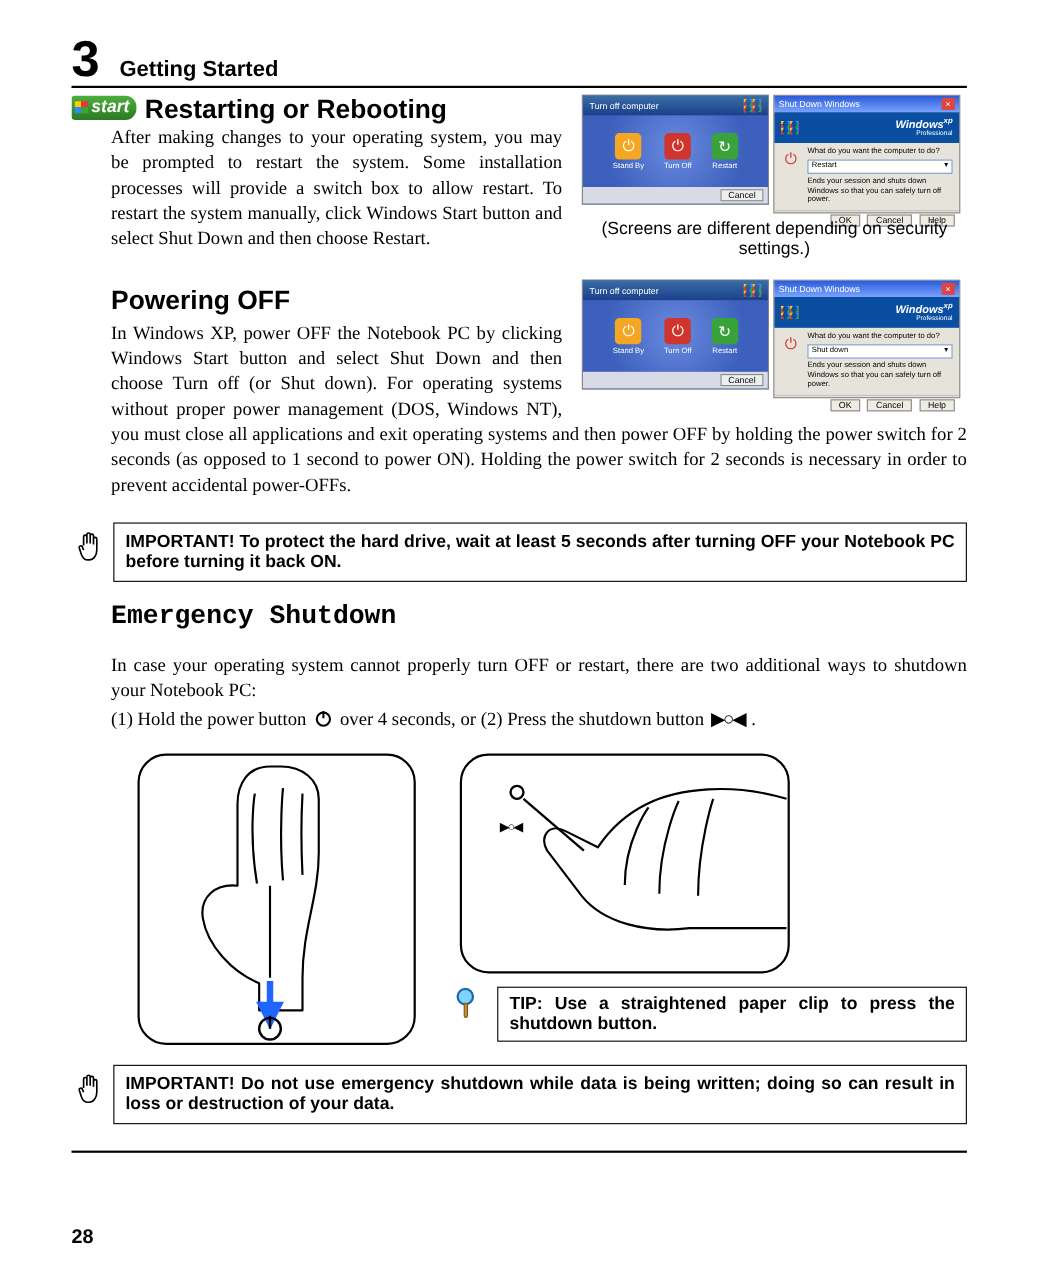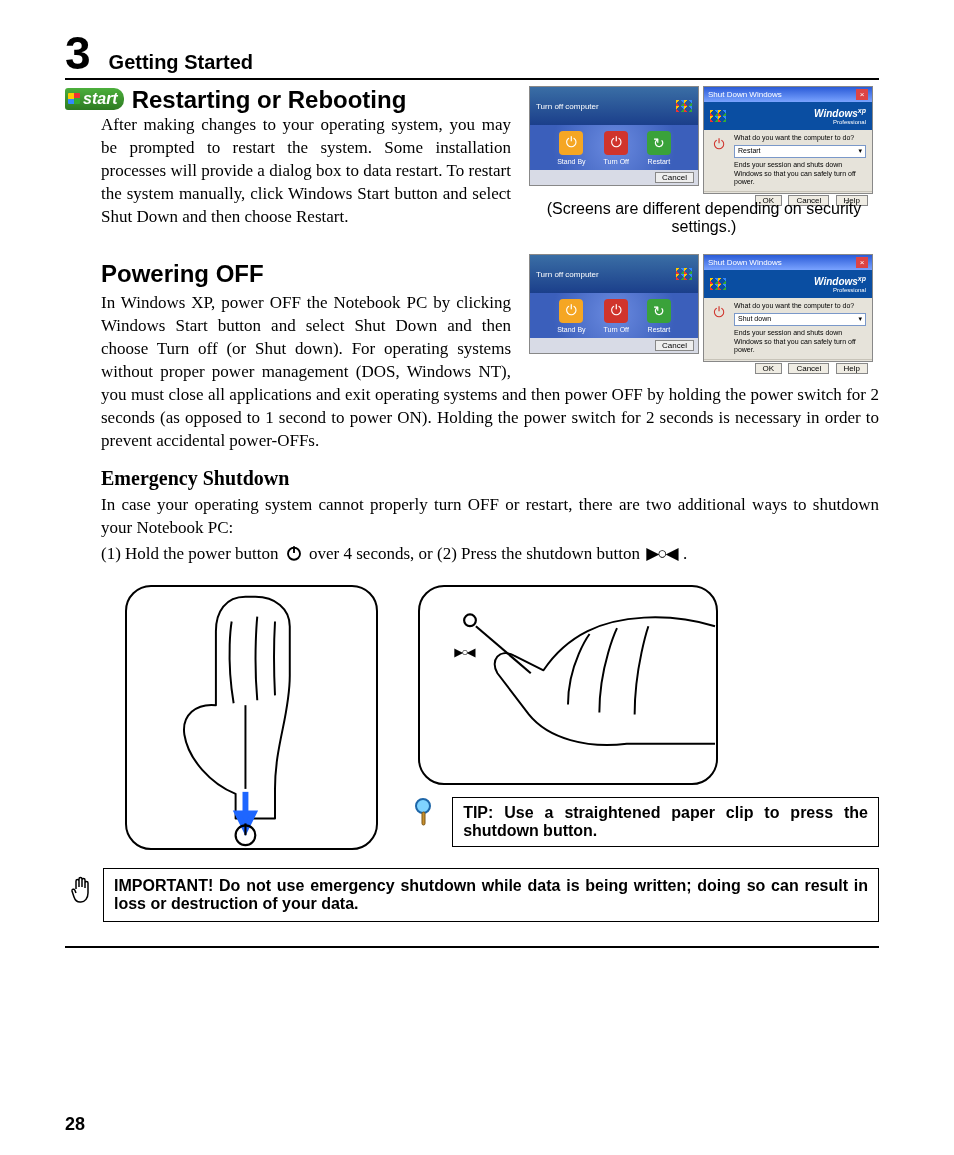"Turn off computer" .ss-titlebar { padding: 13px 6px -> 3px 6px }
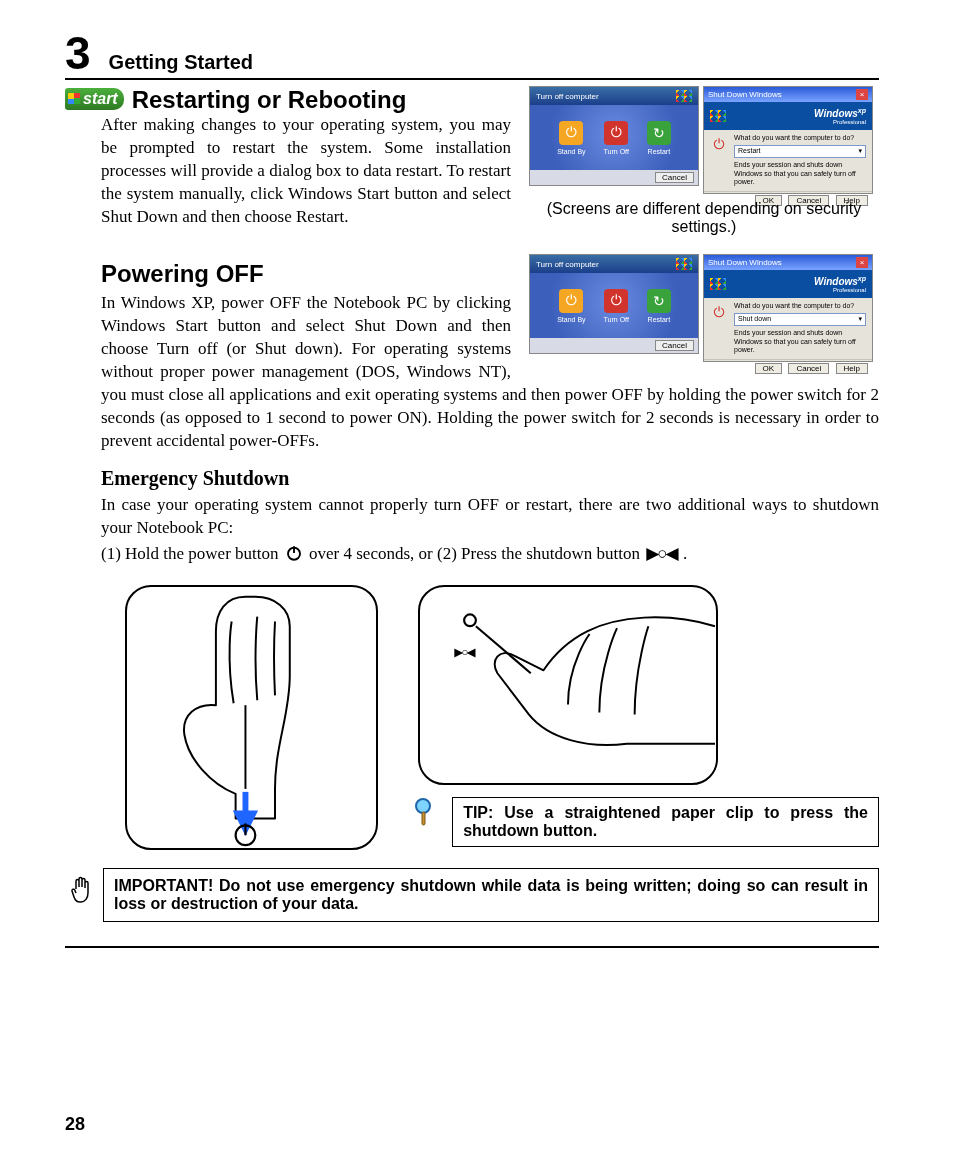"After making changes to your" p.body-text { text: dialog box to data -> switch box to allow }
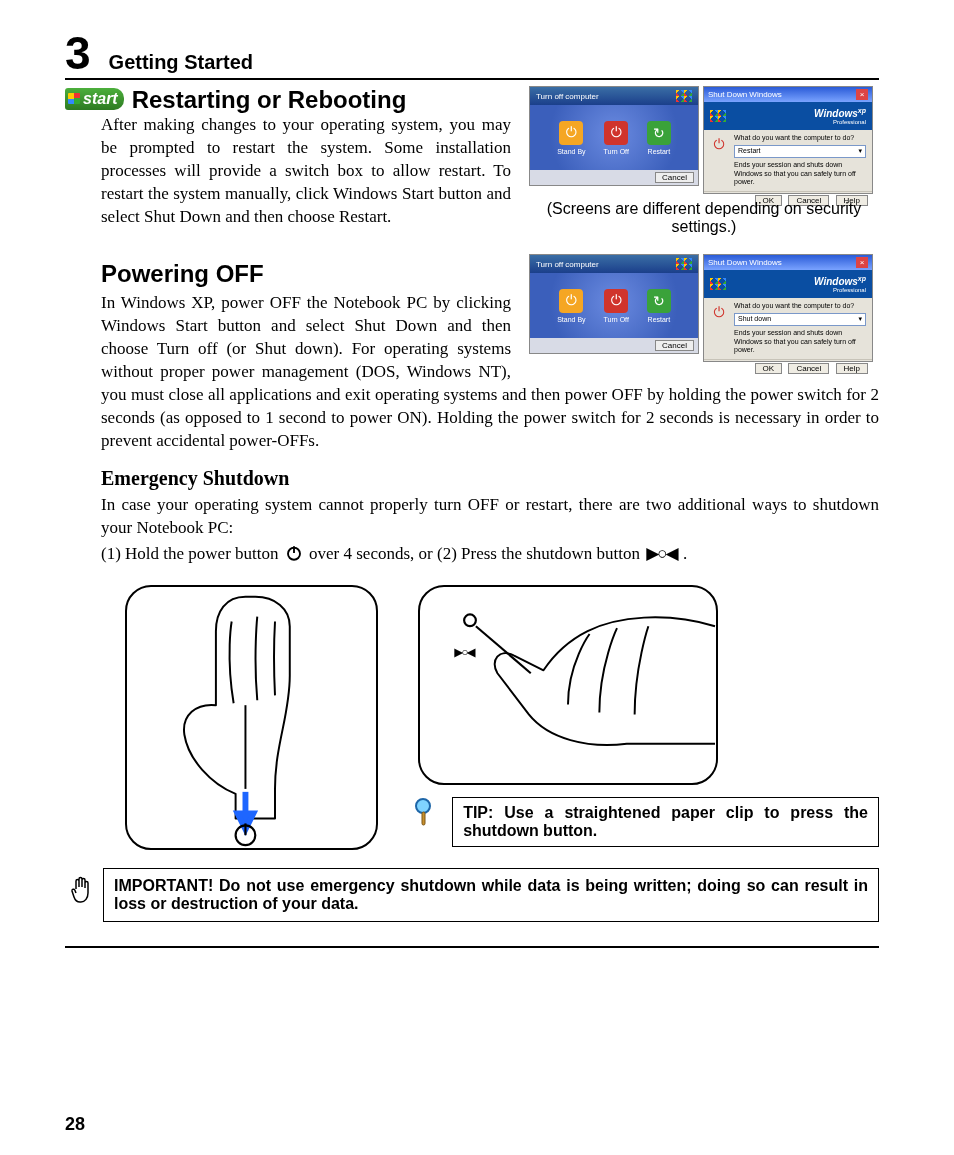"IMPORTANT! To protect the hard" div.note-box { html: none -> <div> <span> <svg> <path></path> </svg> </span> <span>IMPORTANT! To protect the hard drive, wait at least 5 seconds after turning OFF your Notebook PC before turning it back ON.</span> </div> }
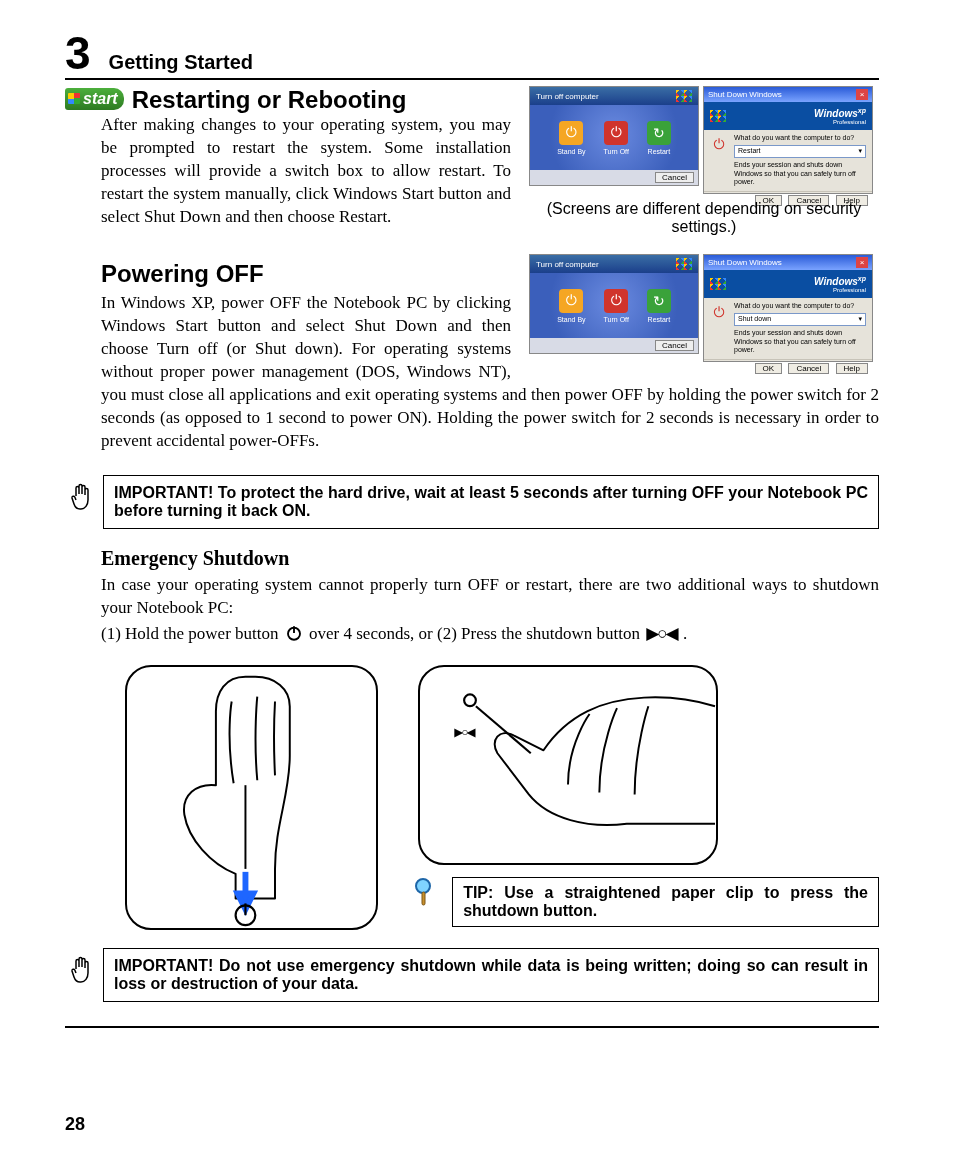"Emergency Shutdown" .h2 { font-family: Liberation Serif, serif -> Liberation Mono, monospace; font-size: 20px -> 24px; margin: 10px 0 4px 0 -> 10px 0 20px 0 }
